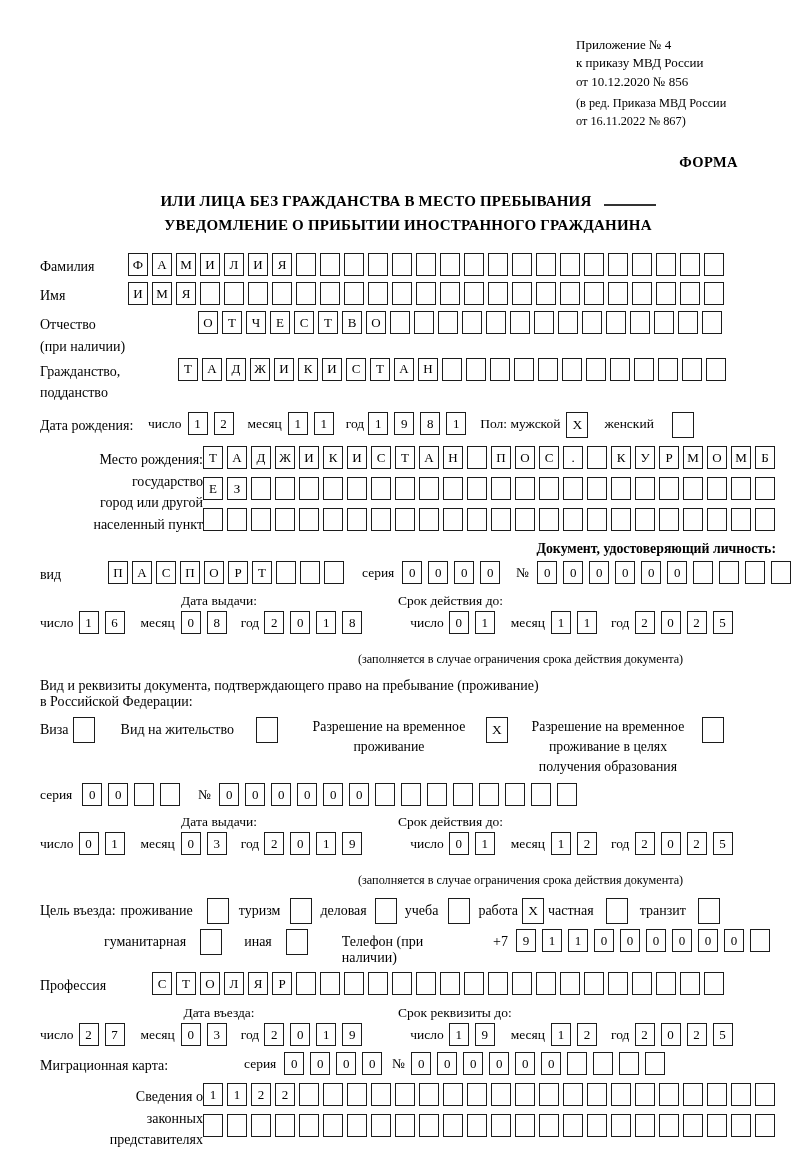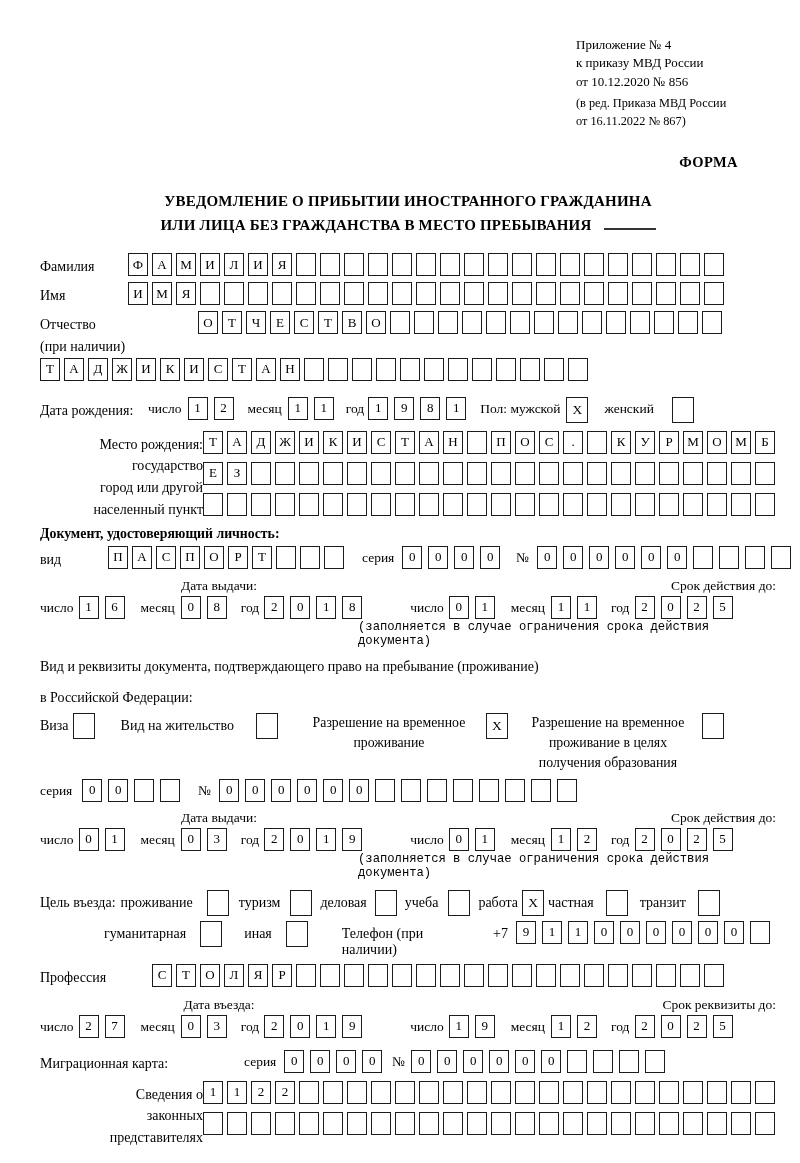"УВЕДОМЛЕНИЕ О ПРИБЫТИИ ИНОСТРАННОГО" div { order: before "ИЛИ ЛИЦА БЕЗ ГРАЖДАНСТВА В" -> after "ИЛИ ЛИЦА БЕЗ ГРАЖДАНСТВА В" }
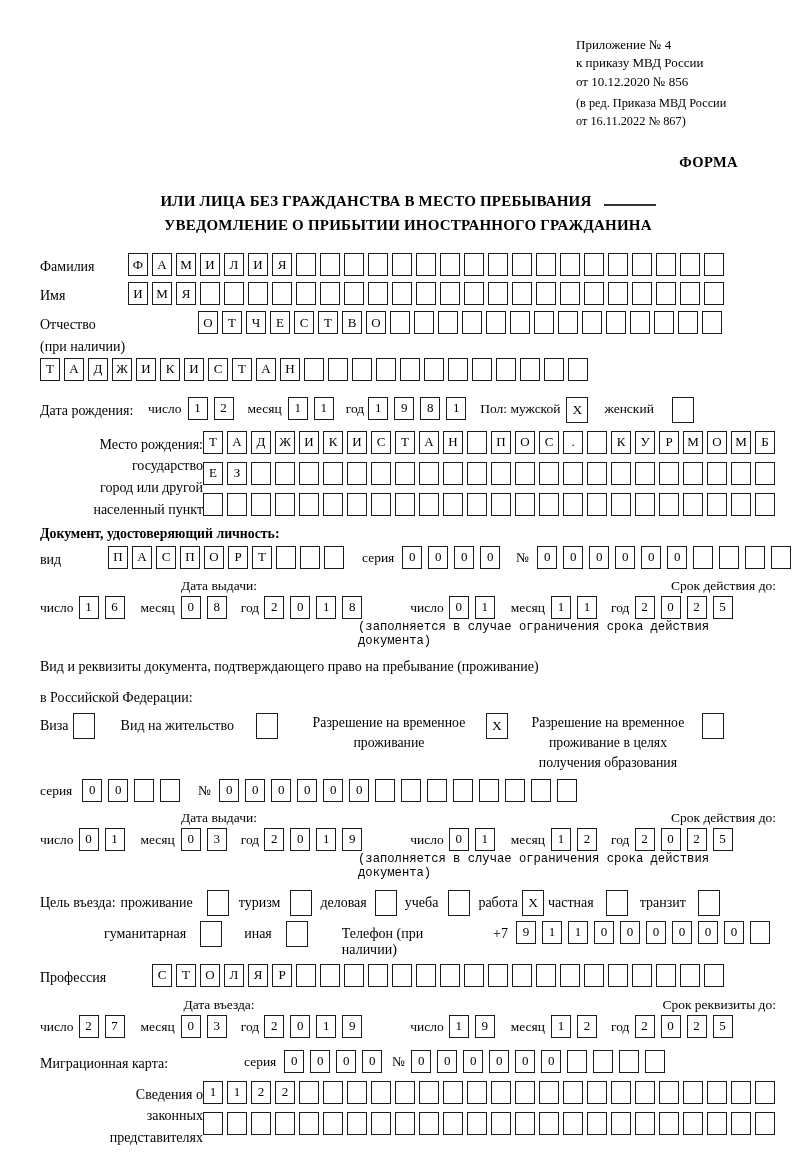"Гражданство," div.lbl { html: none -> <div> <div>Гражданство,</div> <div>подданство</div> </div> }
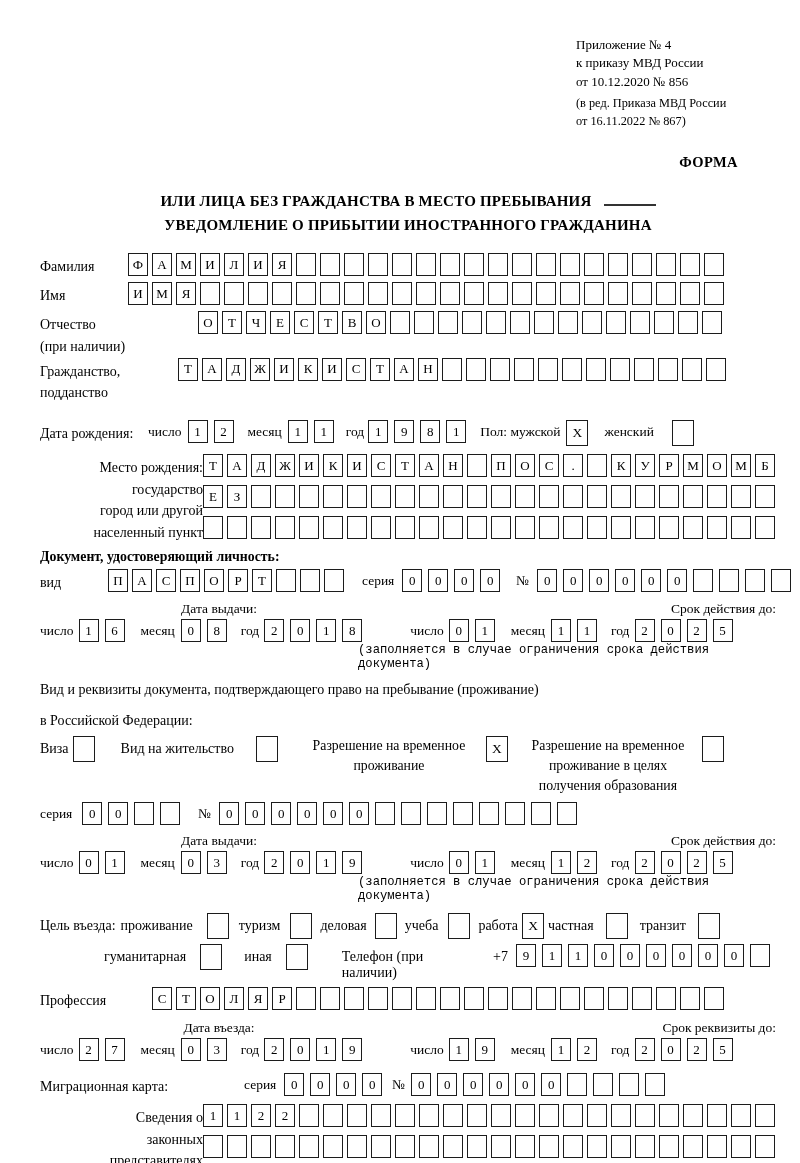"Дата рождения:" div.row { margin-top: 16px -> 8px }
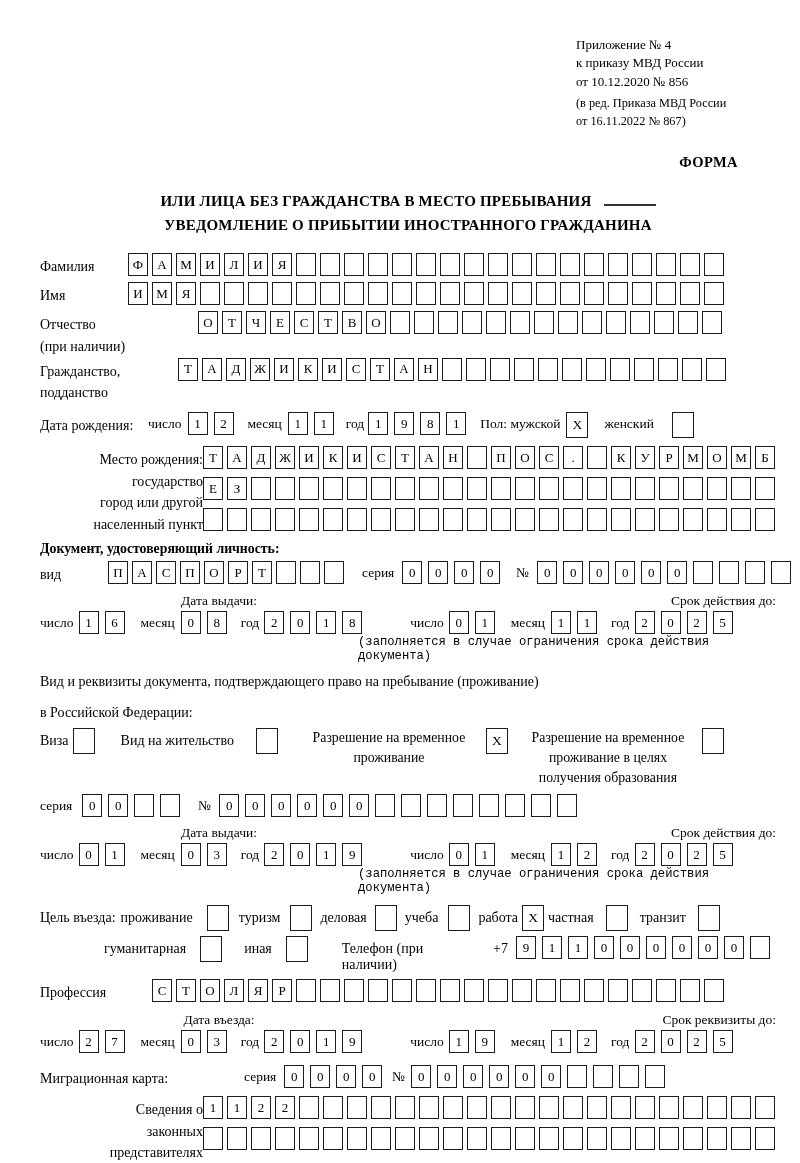"Документ, удостоверяющий личность:" .center-hdr { text-align: left -> right }
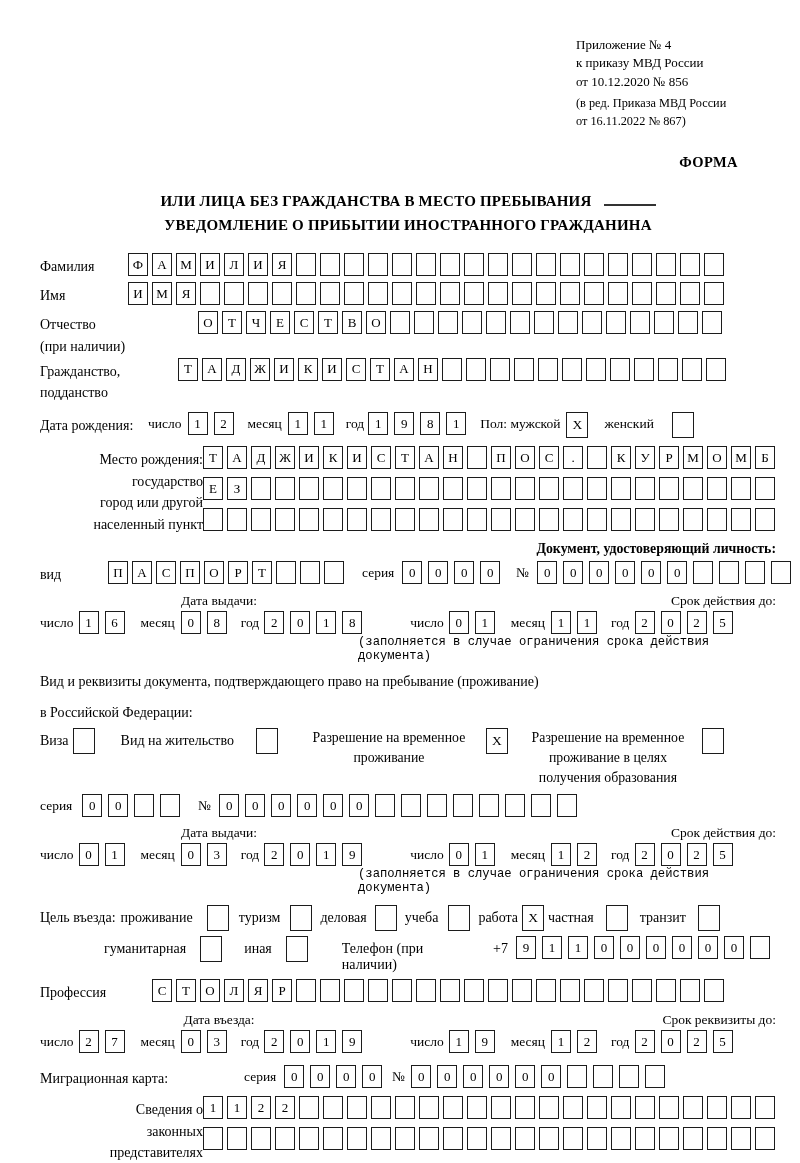"Срок действия до:" .date-hdr .h2 { text-align: right -> left }
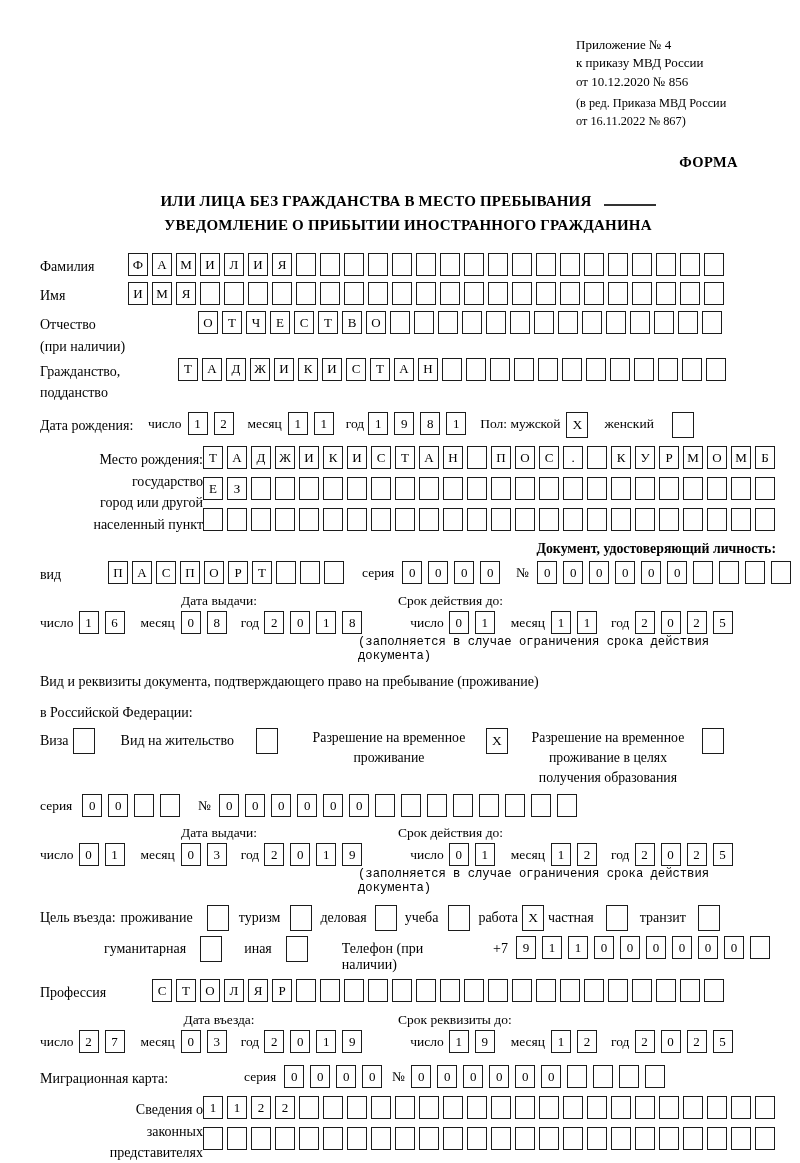"(заполняется в случае ограничения срока" .note { font-family: Liberation Mono, monospace -> none; margin-top: 1px -> 18px }
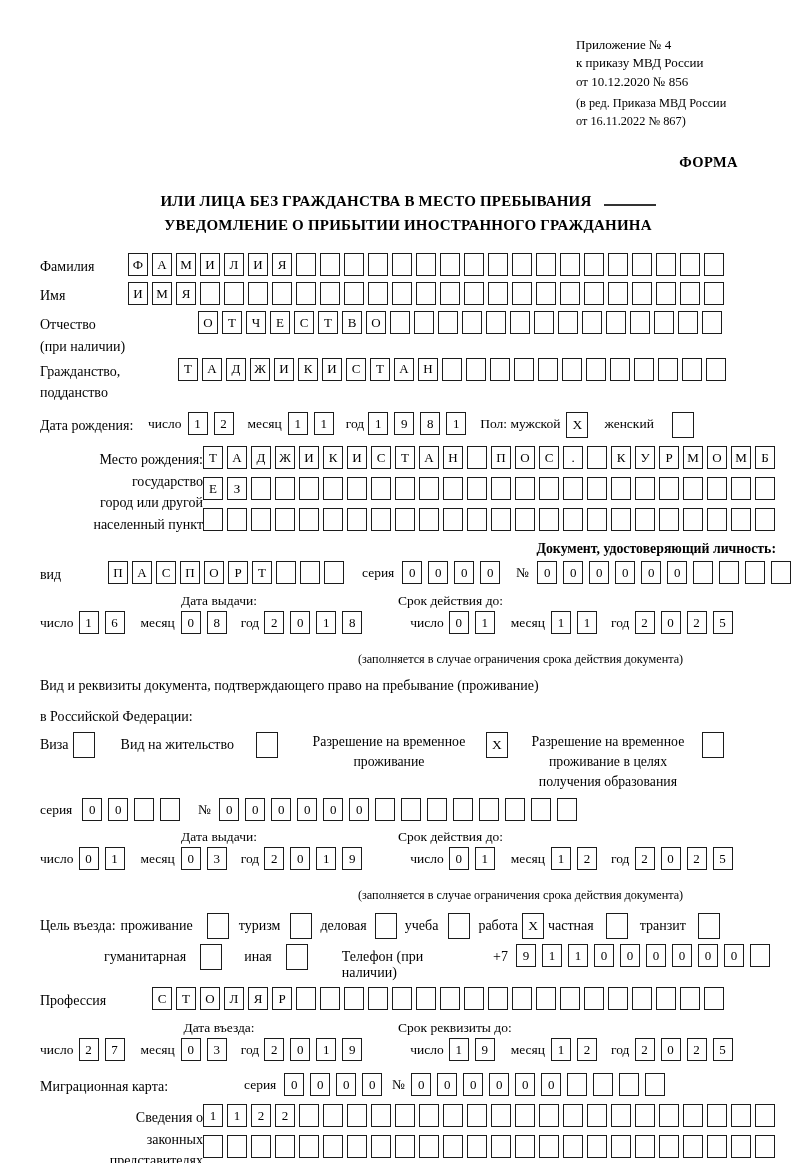"в Российской Федерации:" .intro2 { margin-top: 15px -> 0 }
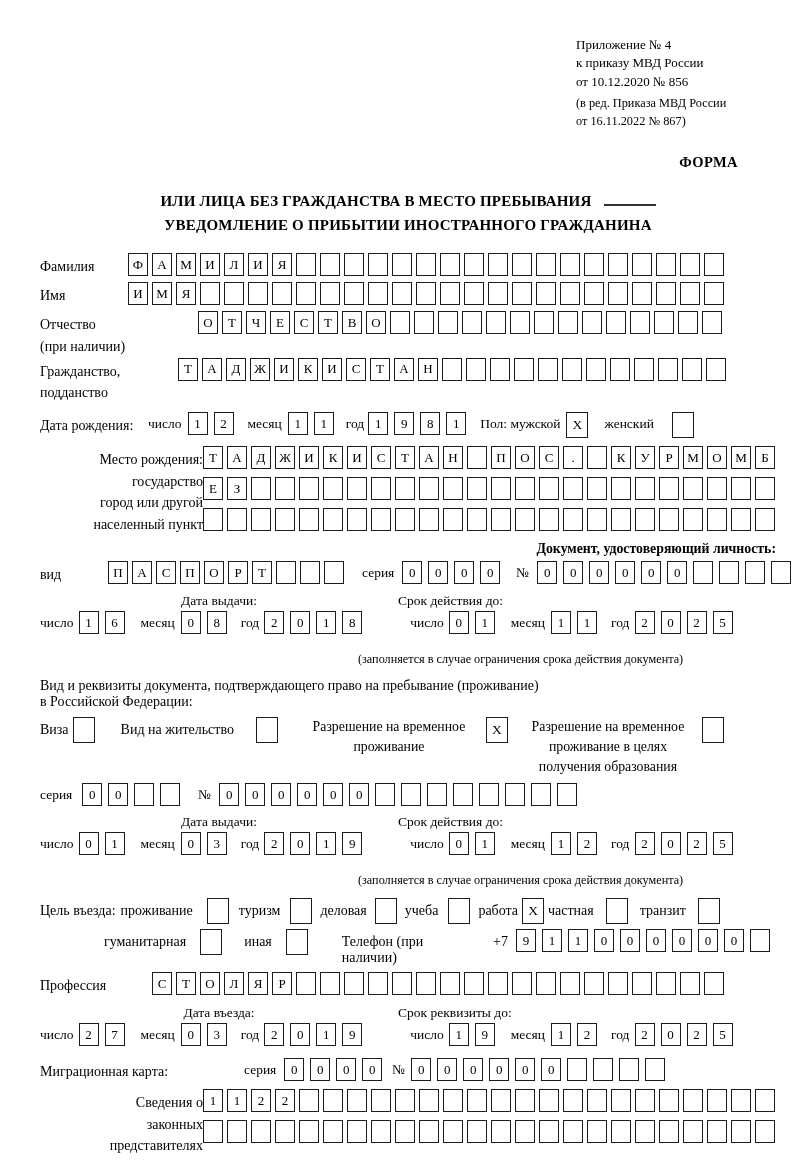"Миграционная карта:" div.row { margin-top: 12px -> 6px }
